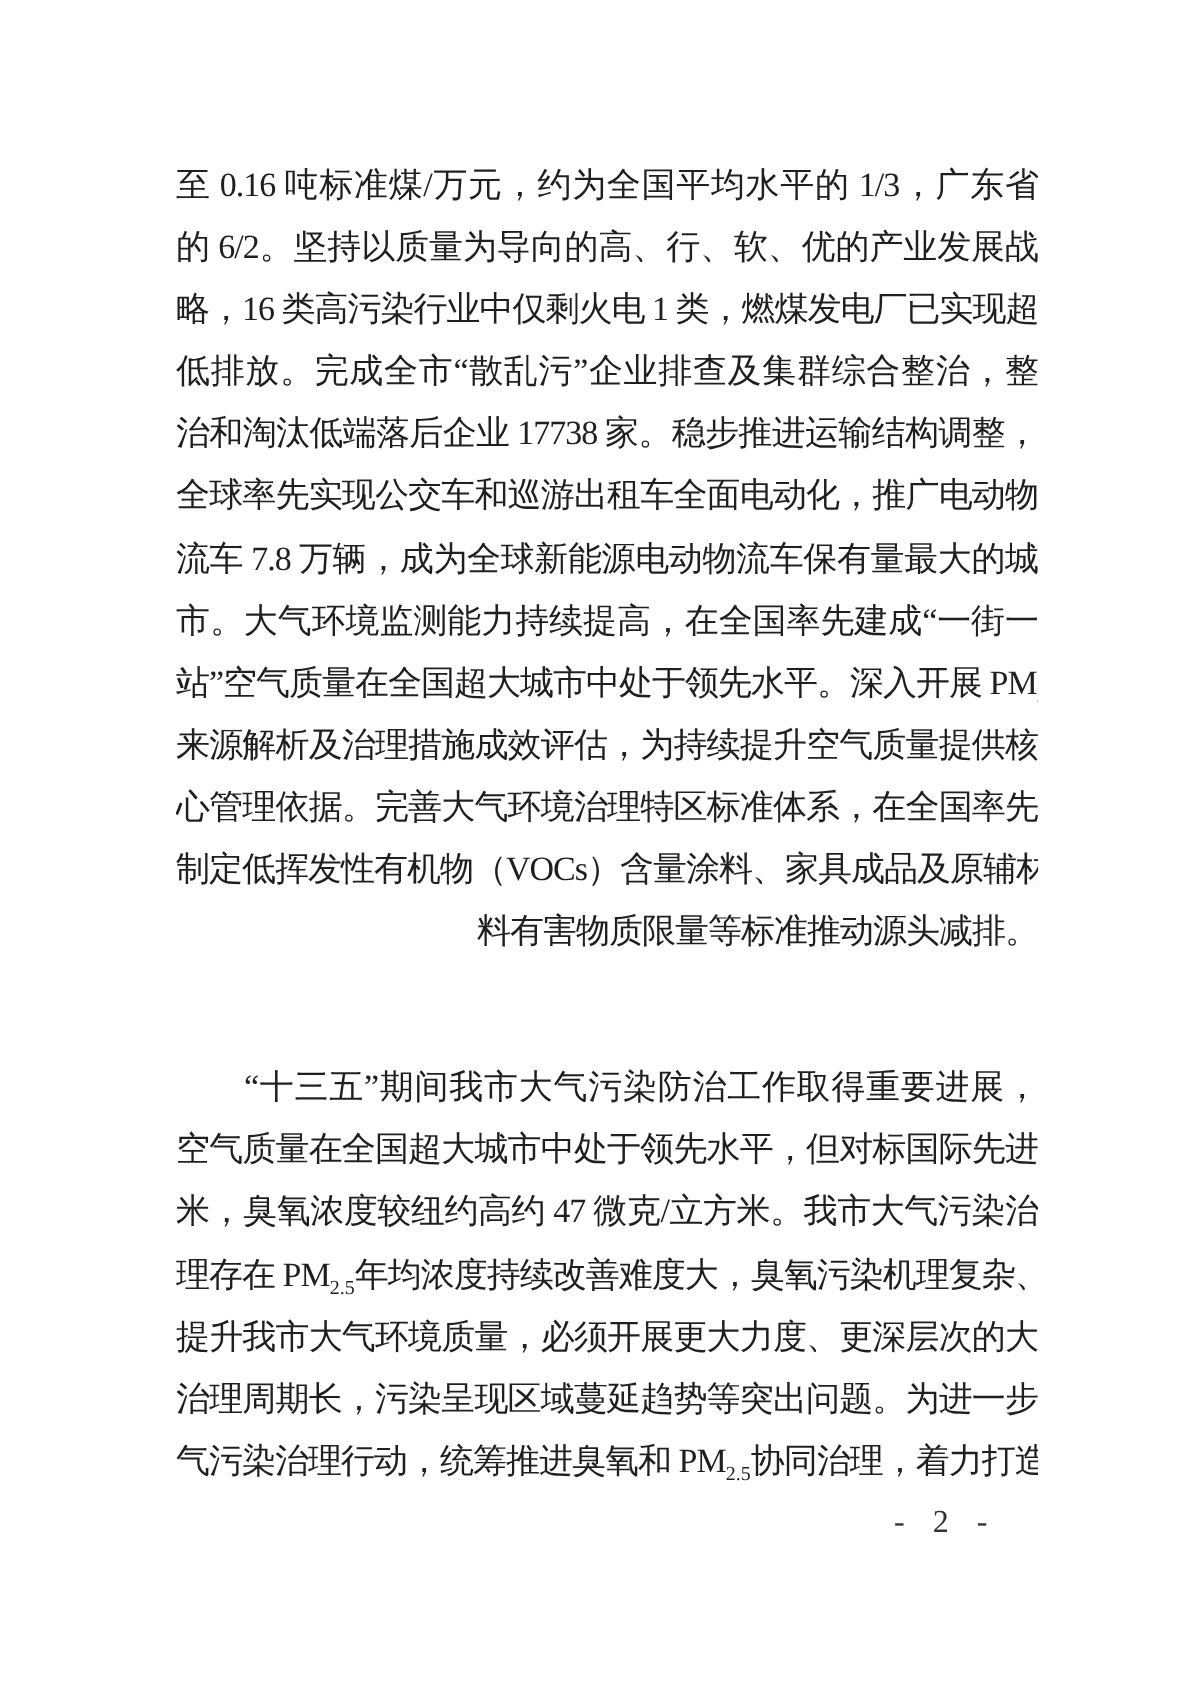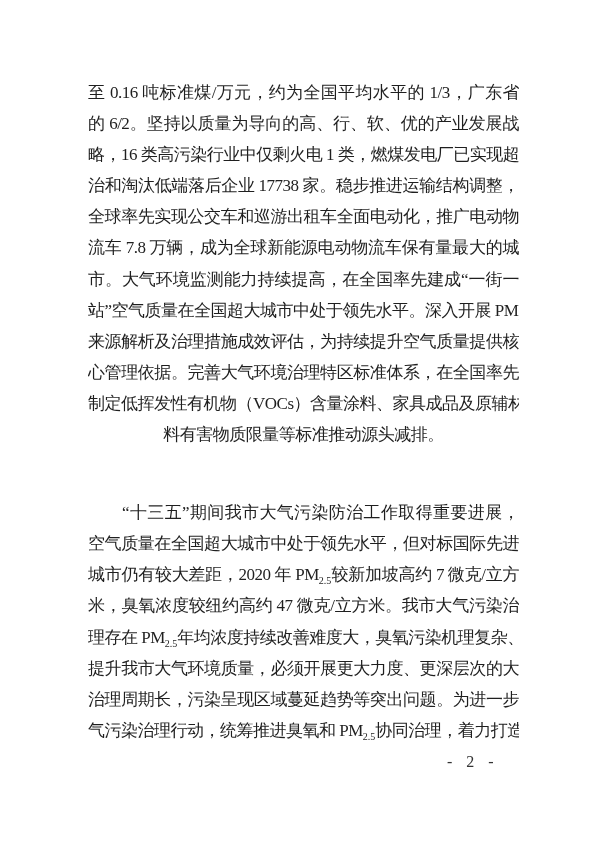"低排放。完成全市“散乱污”企业排查及集群综合整治，整" div.line { html: none -> <div><span>低排放。完成全市“散乱污”企业排查及集群综合整治，整</span></div> }
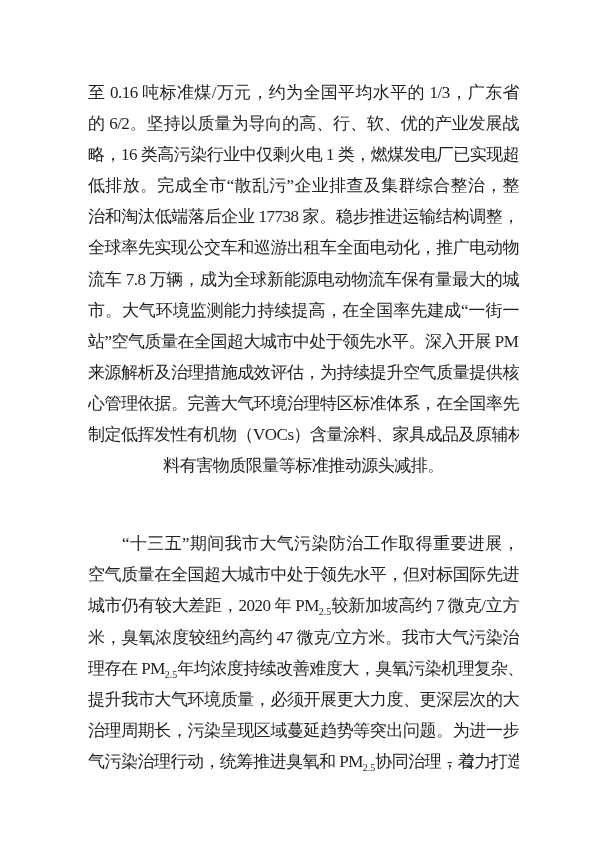"料有害物质限量等标准推动源头减排。" .line { text-align: center -> right }
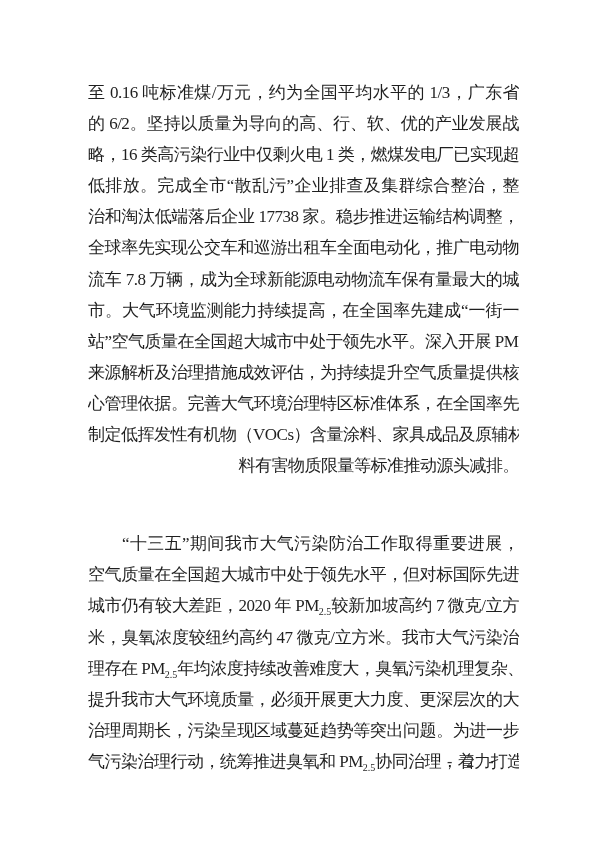"城市仍有较大差距，2020 年 PM2.5较新加坡高约 7 微克/立方" div.line { html: <div><span>城市仍有较大差距，2020 年 PM</span><sub>2.5</sub><span>较新加坡高约 7 微克/立方</span></div> -> none }
